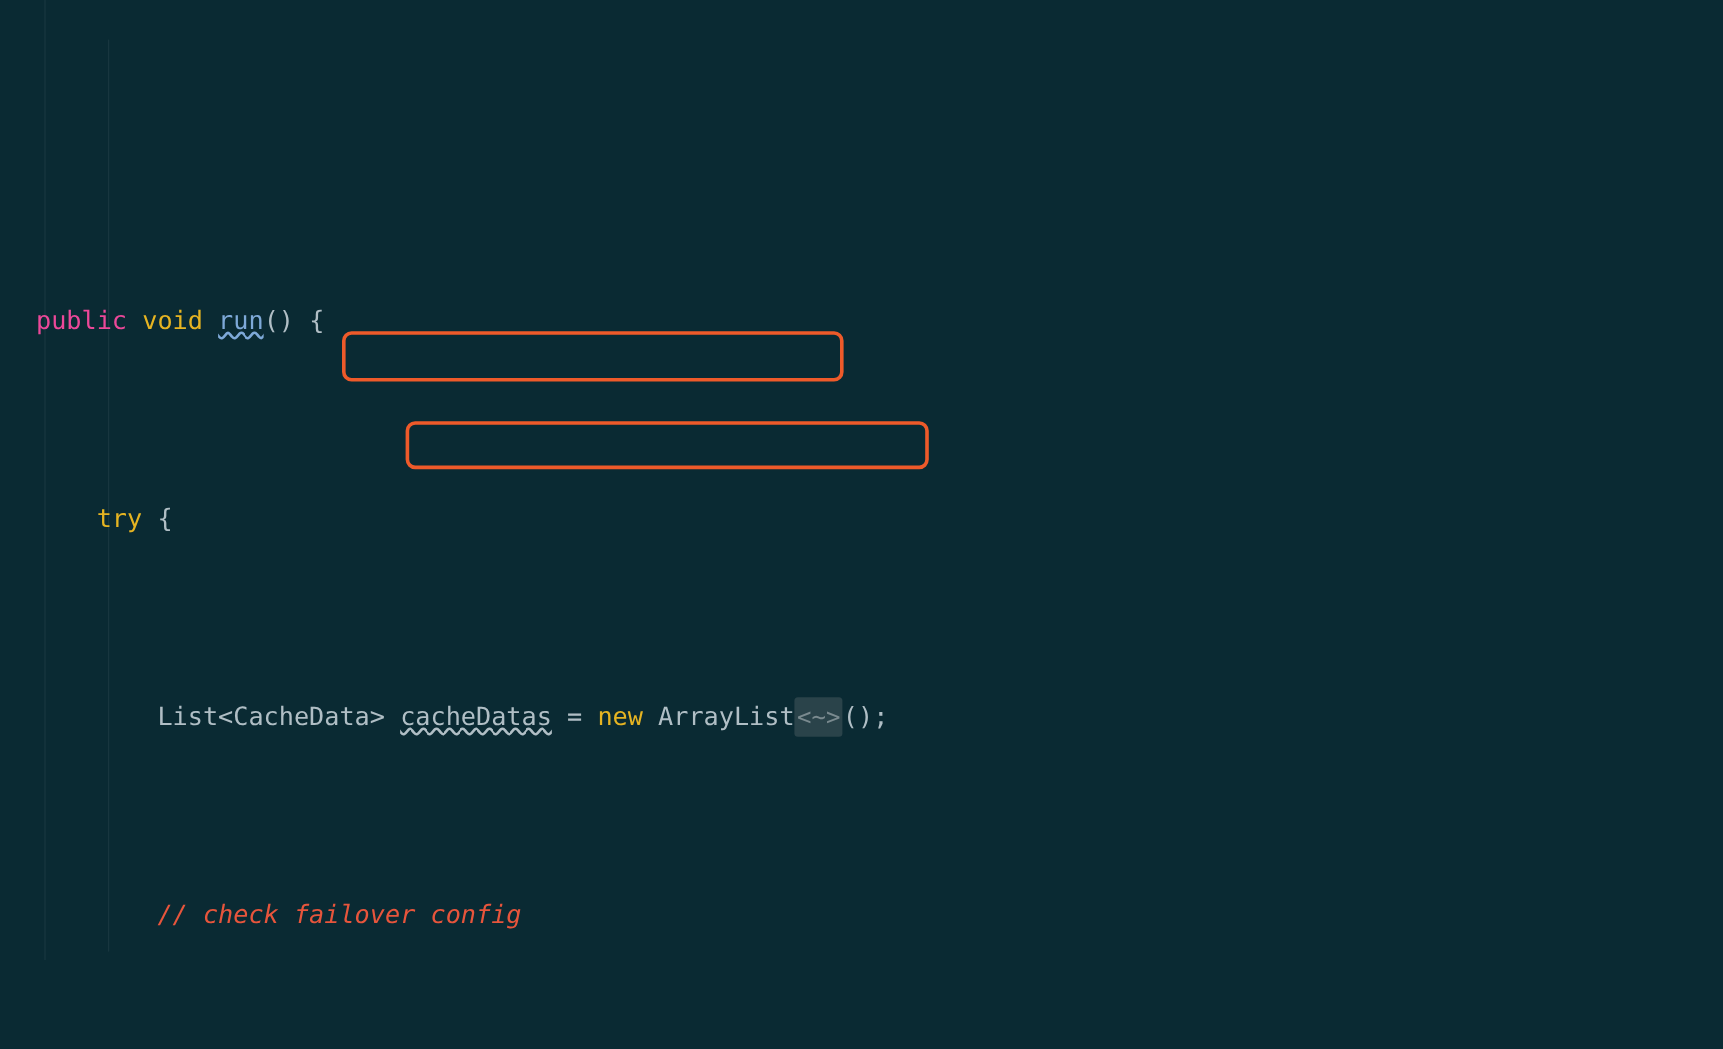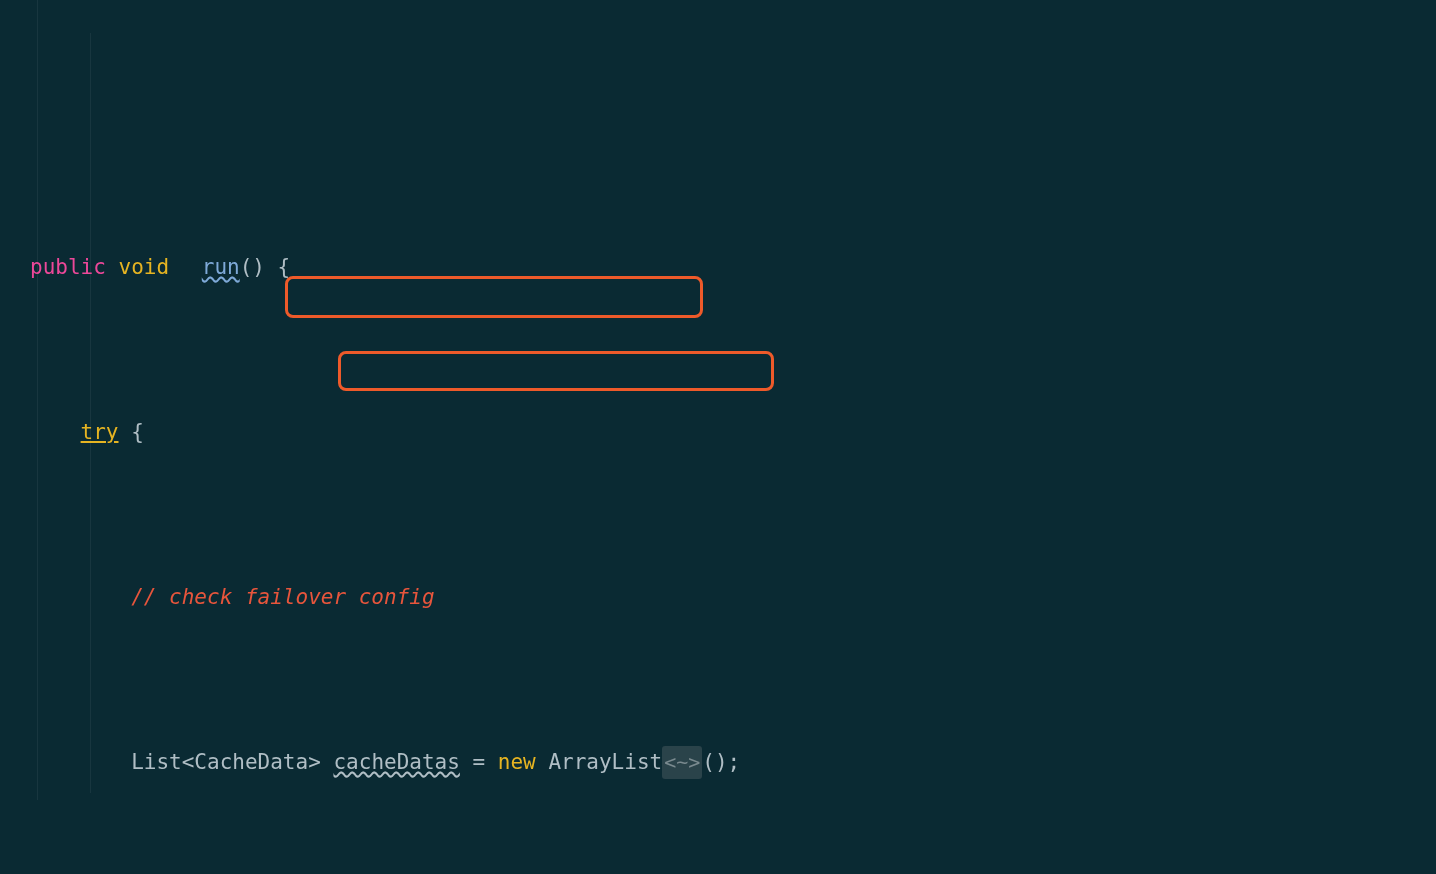"run" .ident-run { margin-left: 20px -> none }
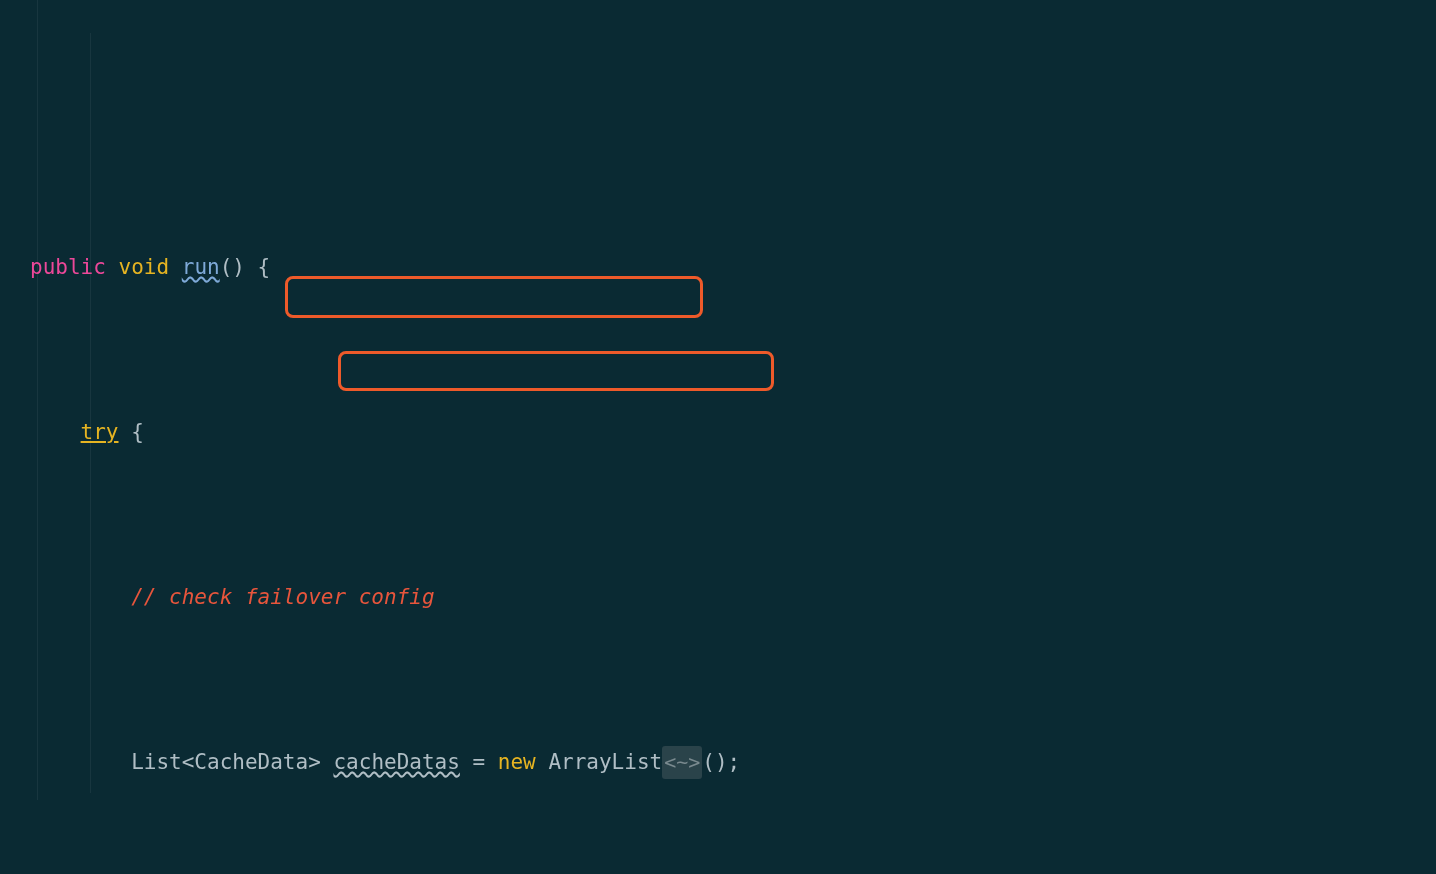"try" .kw-try { text-decoration: underline -> none }
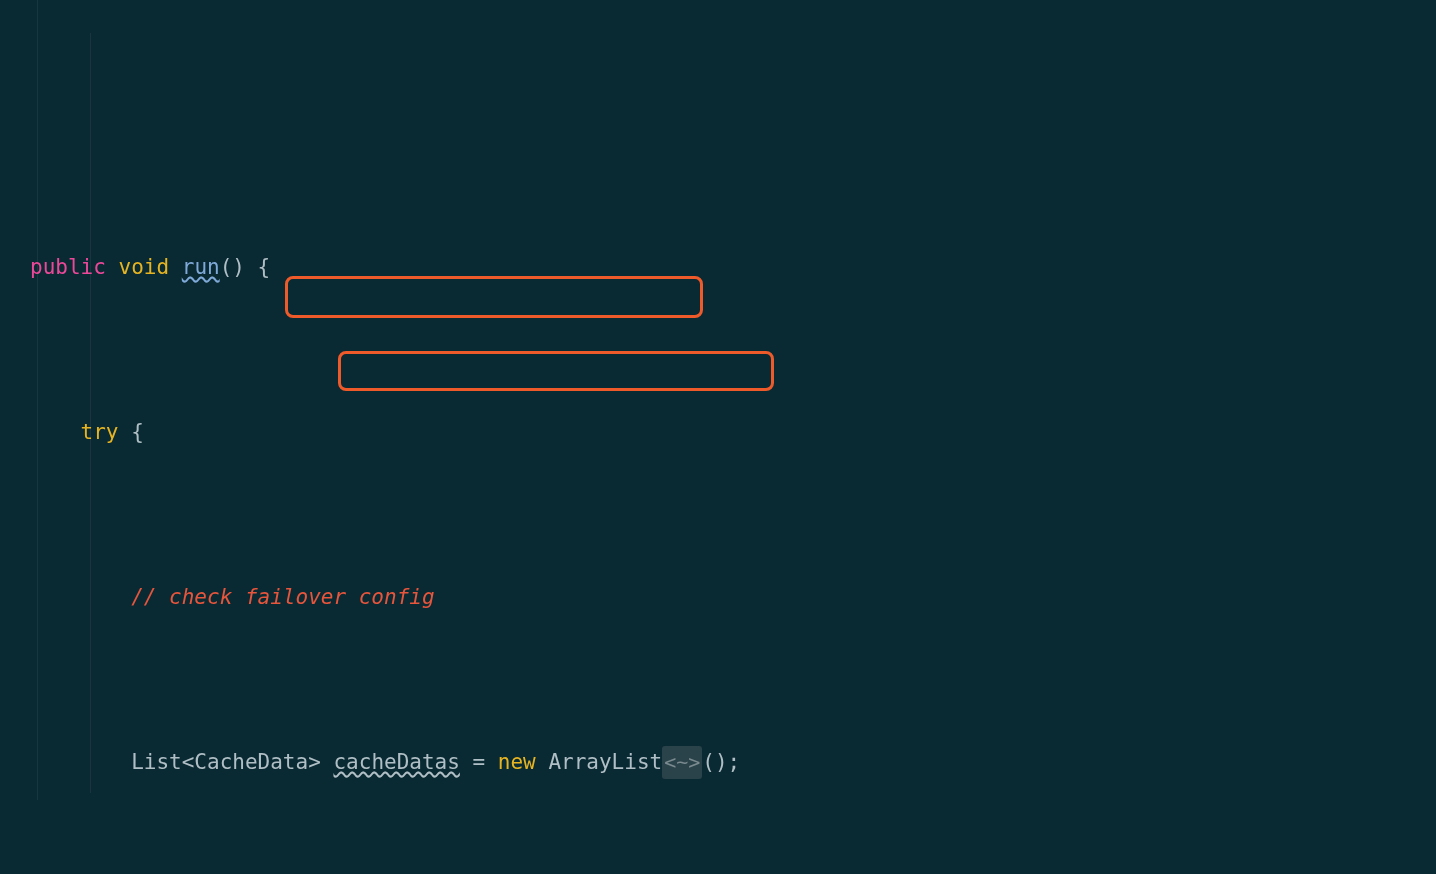"// check failover config" div.line { order: before "List<CacheData> cacheDatas = new" -> after "List<CacheData> cacheDatas = new" }
